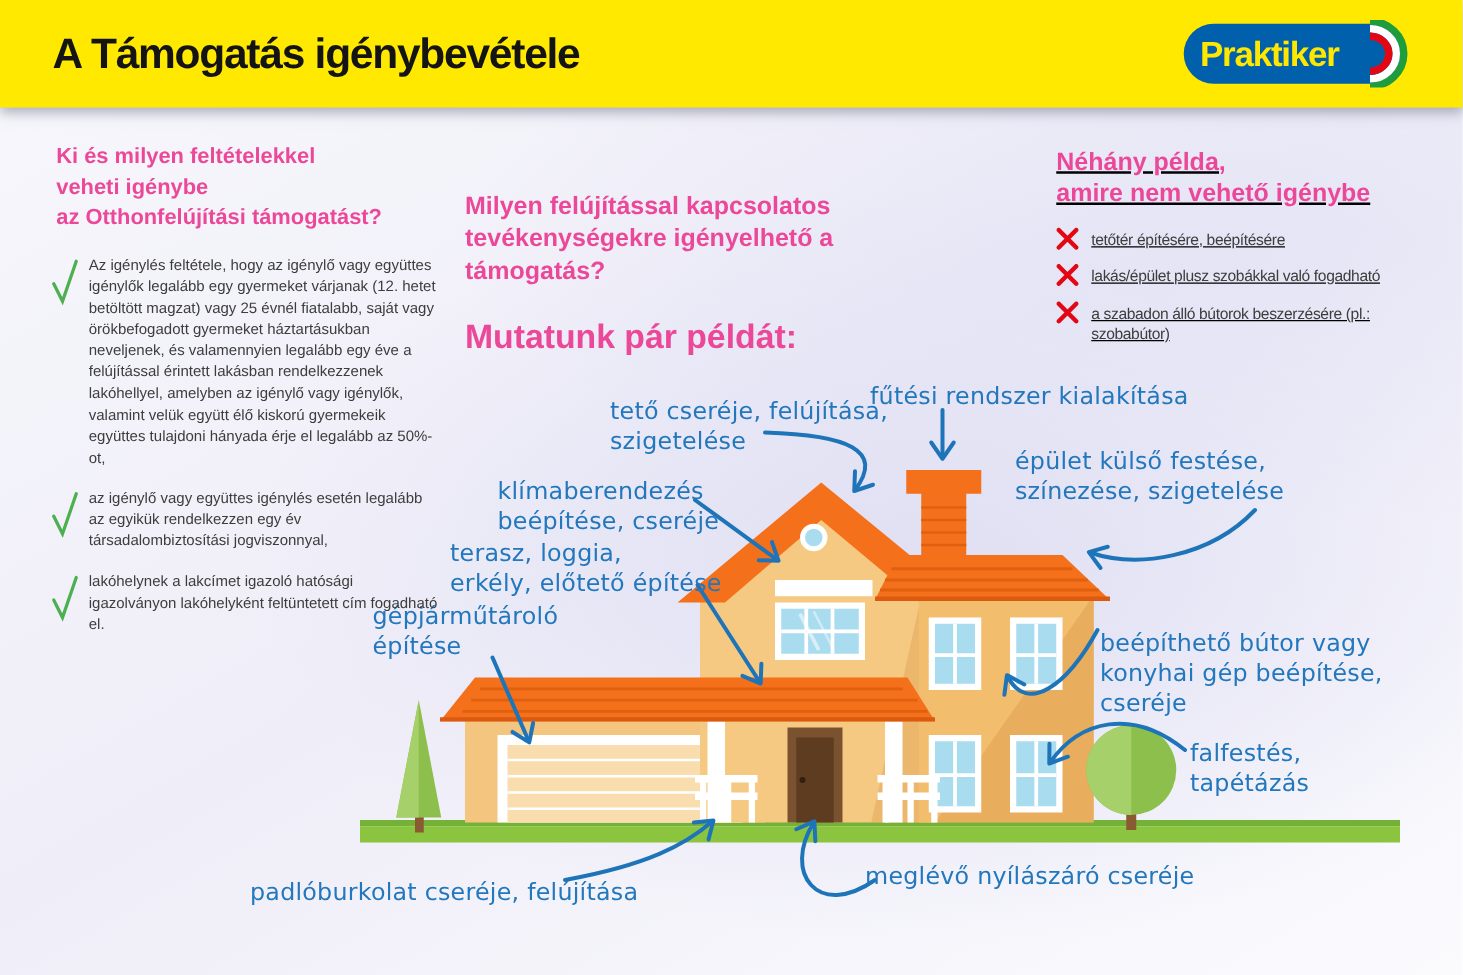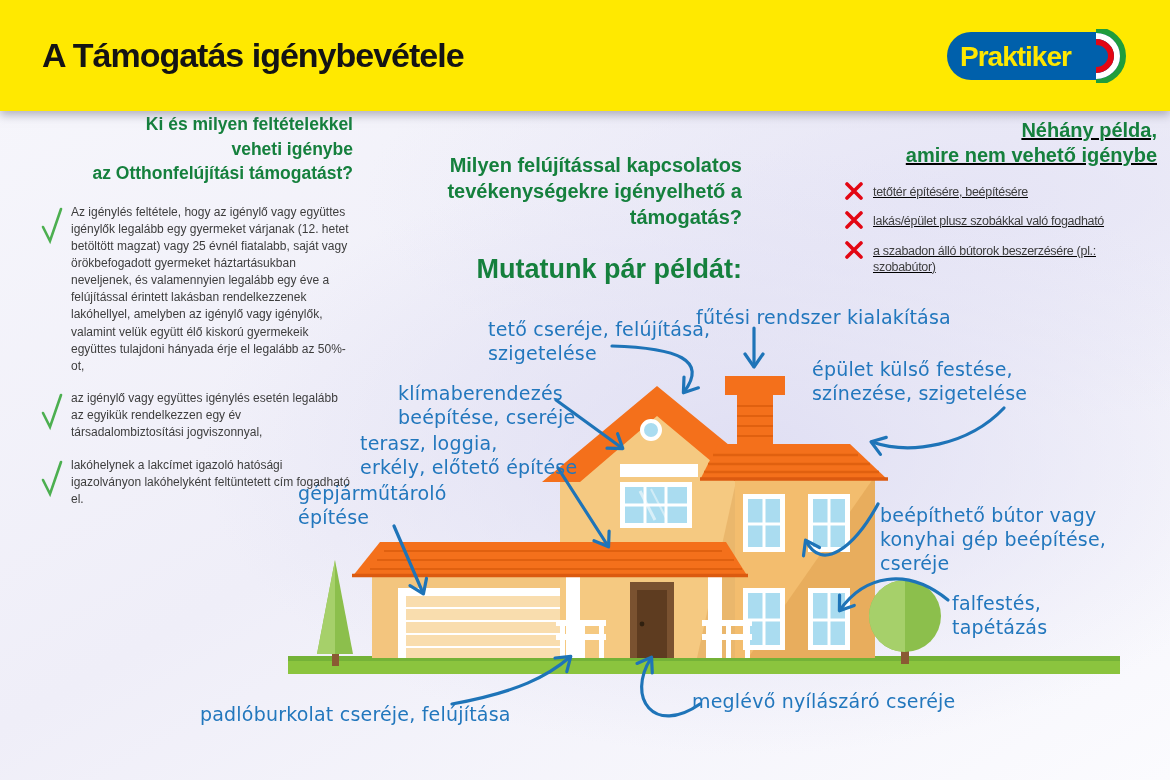"A Támogatás igénybevétele" .header { height: 111px -> 86px }
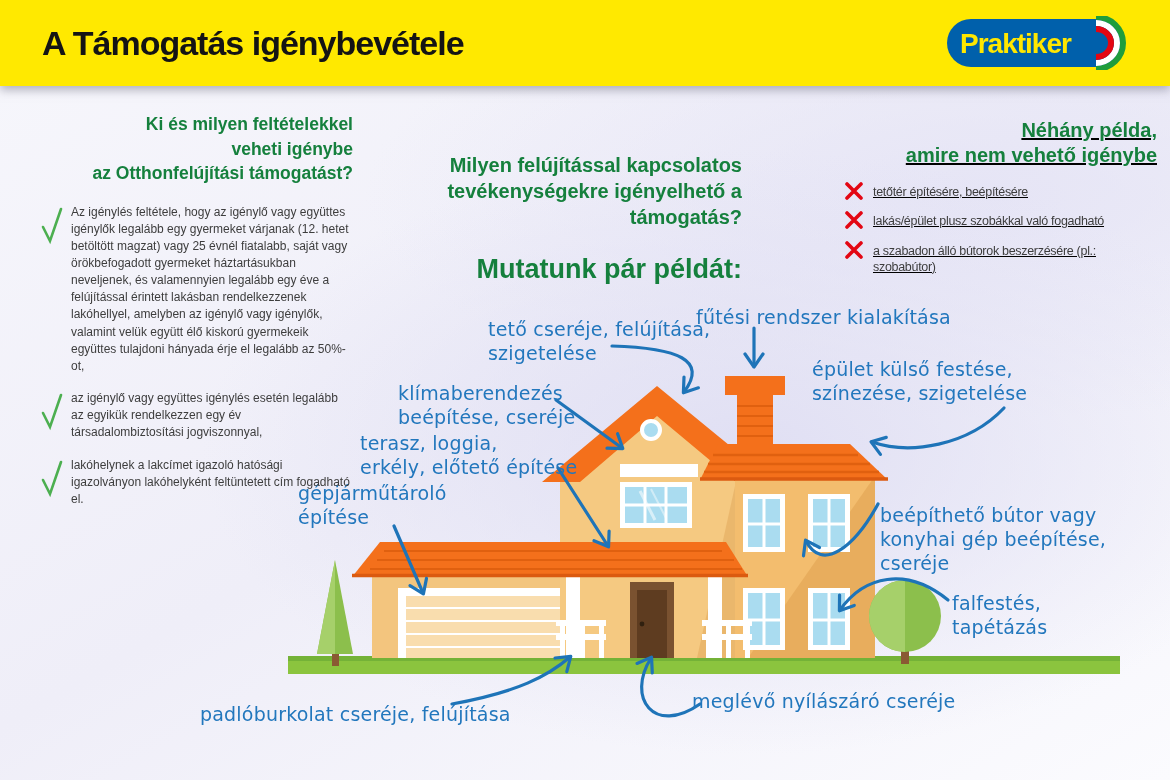"Ki és milyen feltételekkel" .blue { color: #15803d -> #ec4899; text-align: right -> none }
